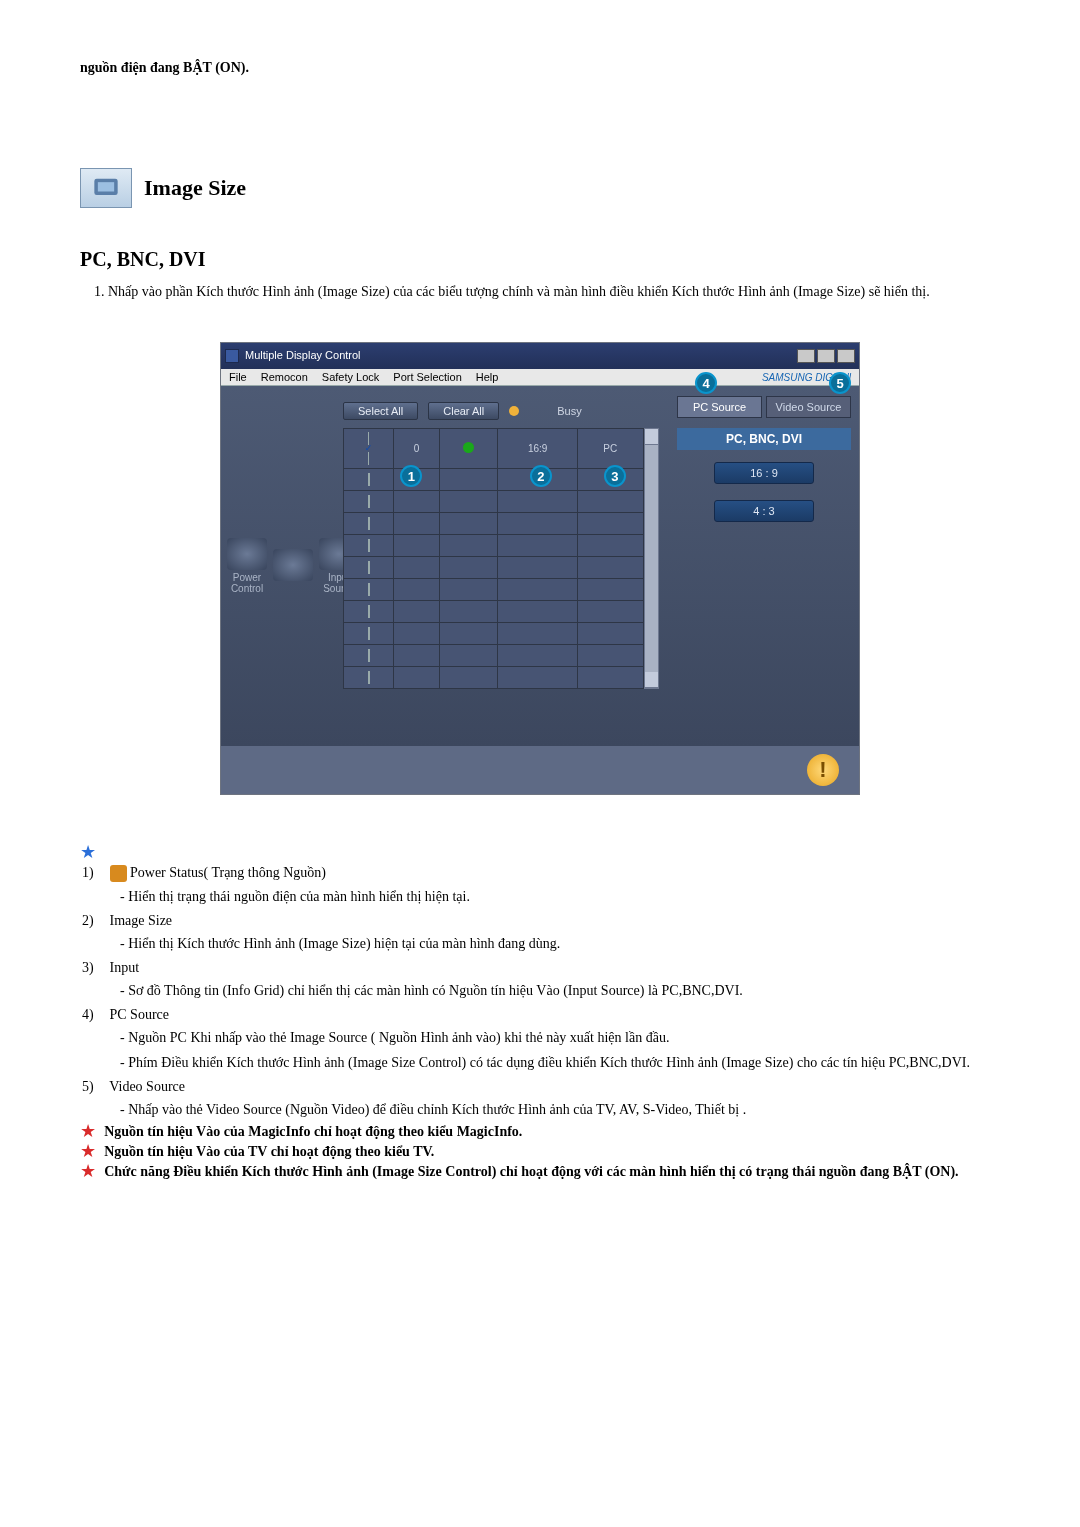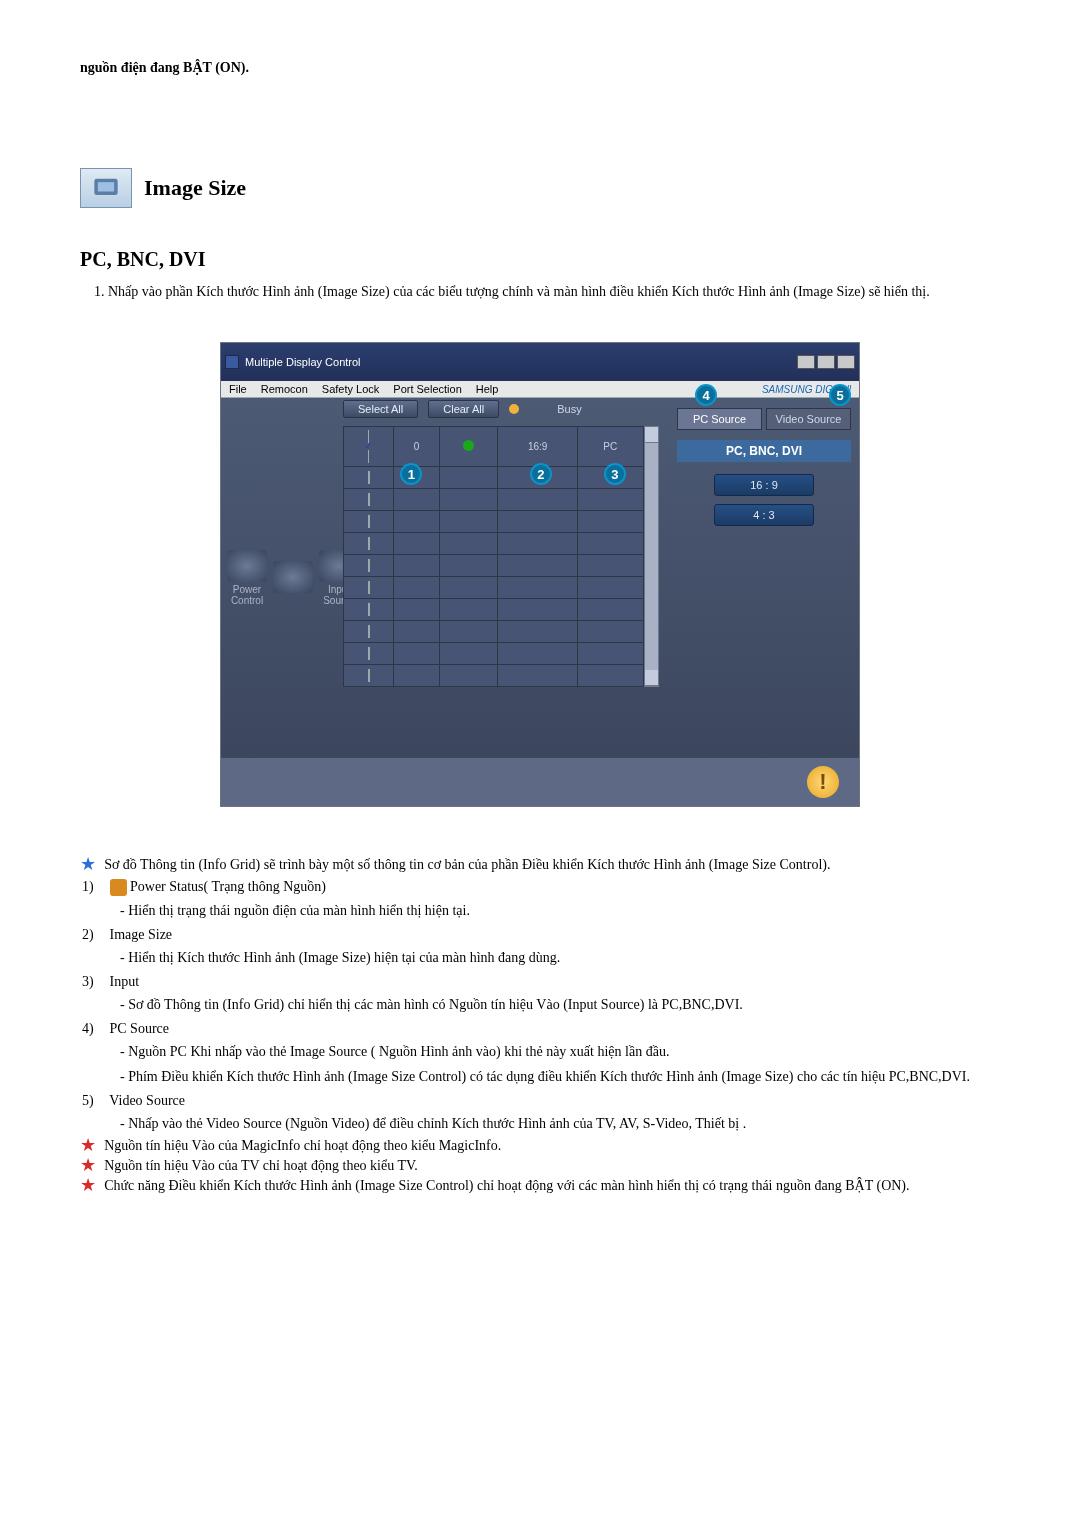"Multiple Display Control" .titlebar { align-items: center -> none; padding: 12px 4px -> 6px 4px }
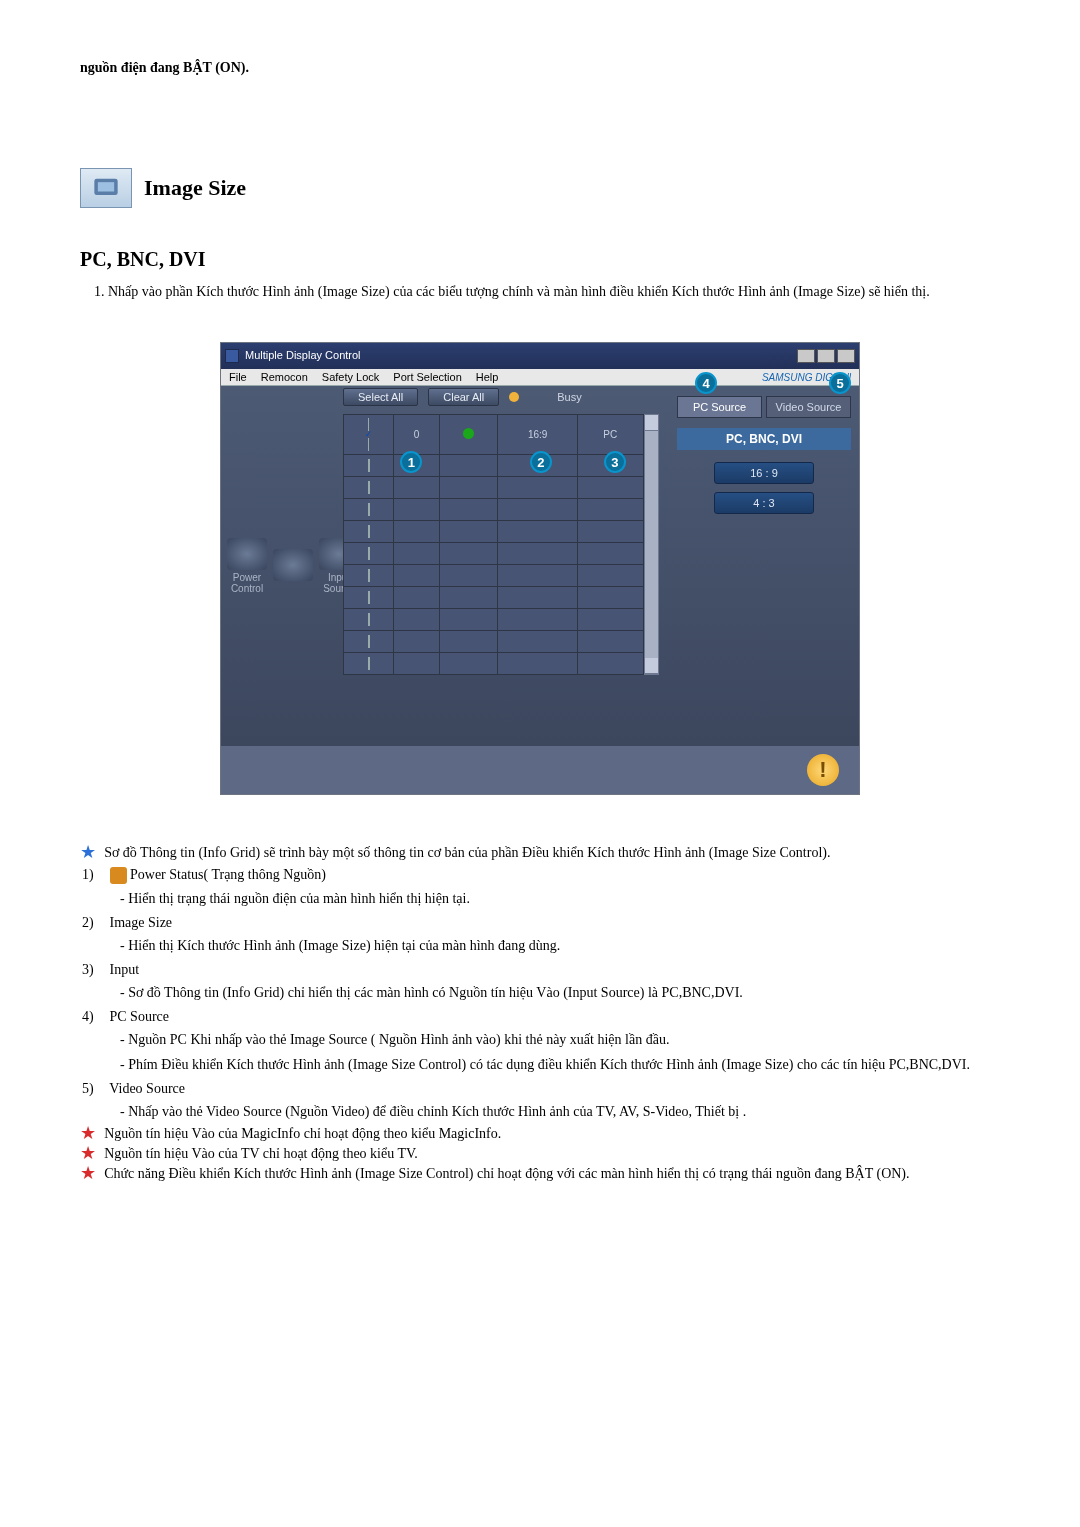"Select All" .center-pane { padding: 2px 10px -> 16px 10px }
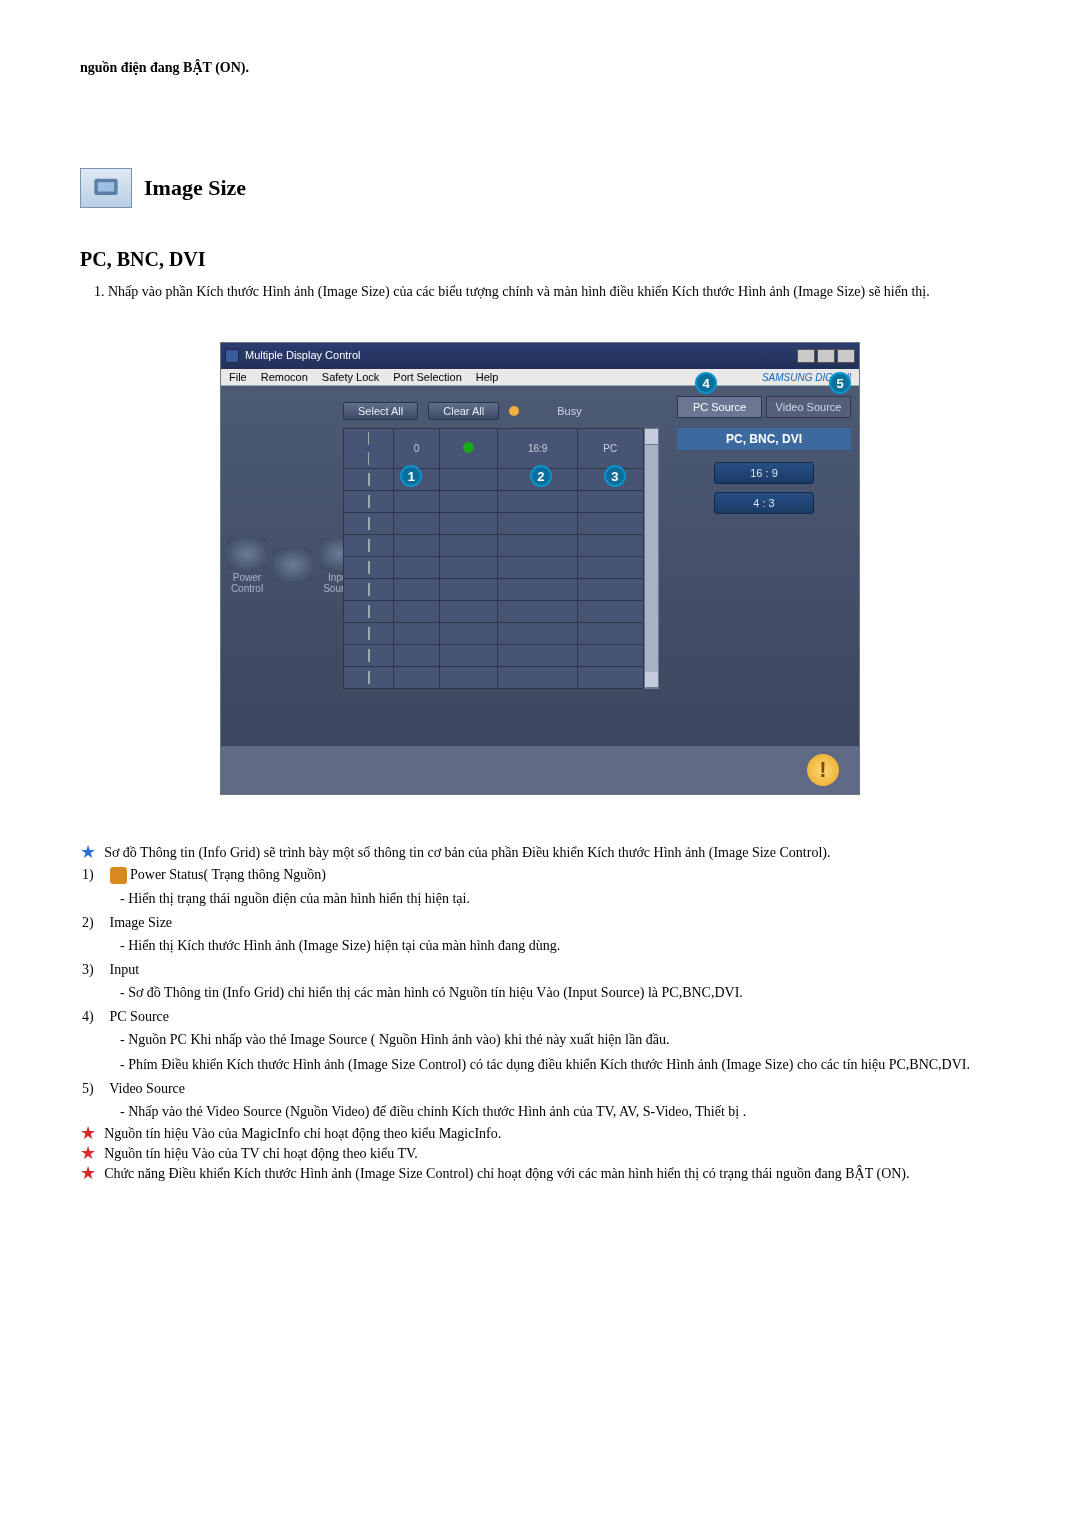"16 : 9" .opt-btn { margin: 0 auto 8px -> 0 auto 16px }
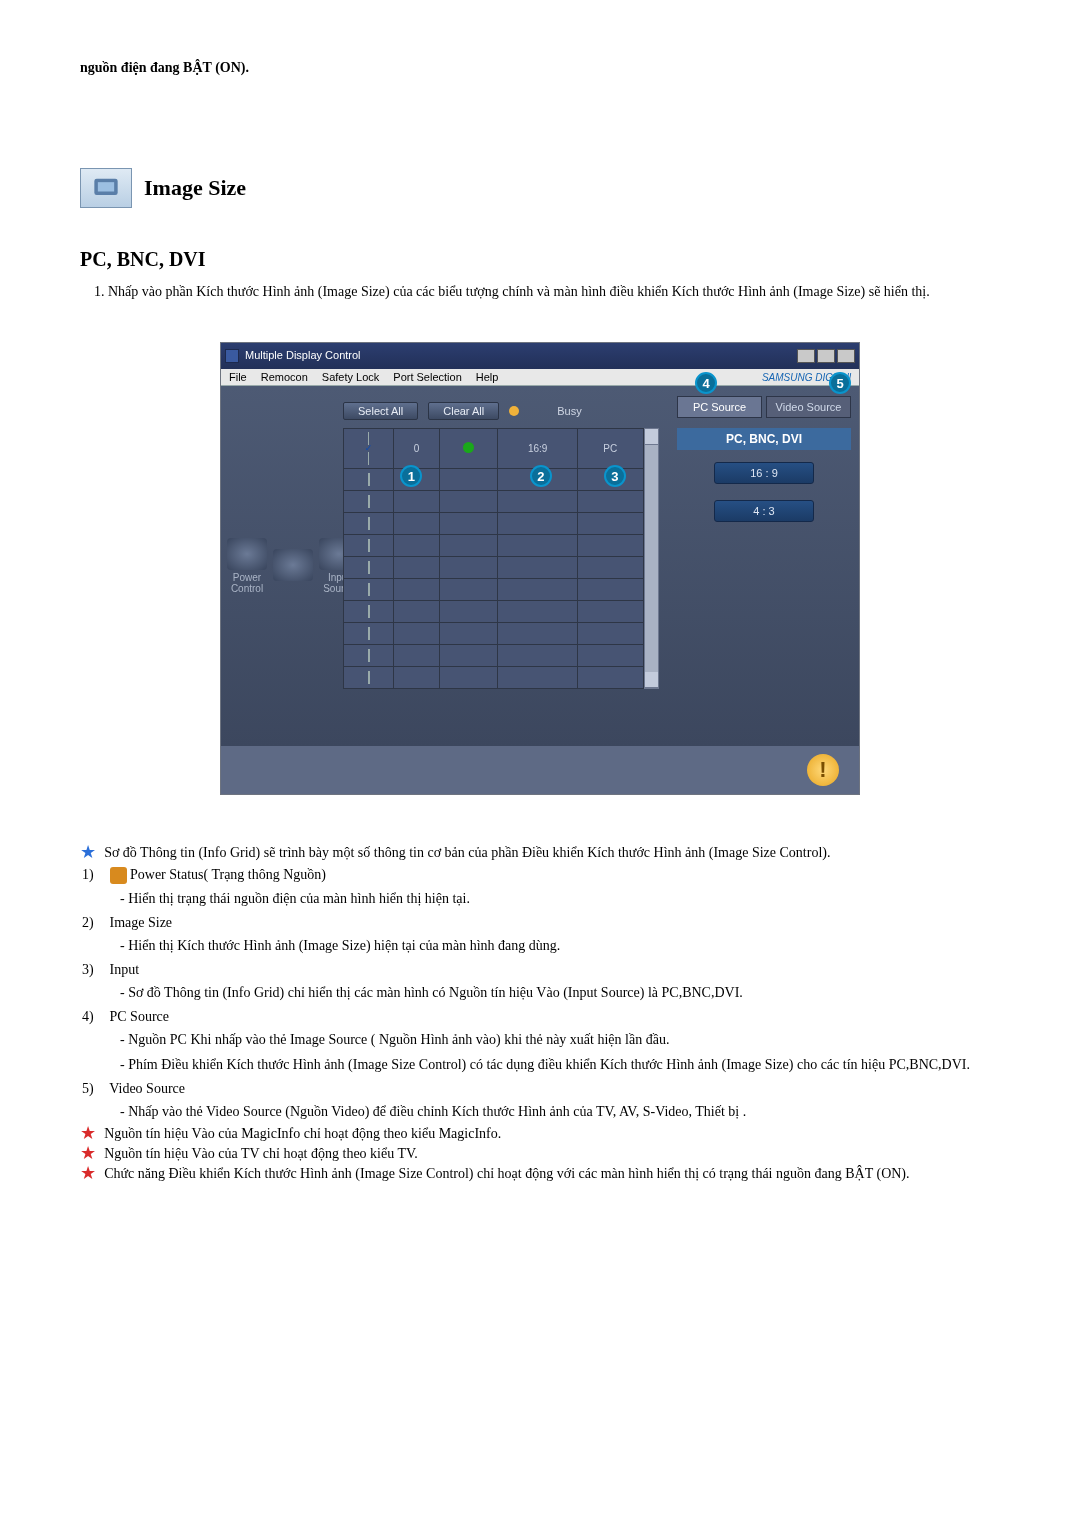"Sơ đồ Thông tin (Info Grid) sẽ" span { html: <span>Sơ đồ Thông tin (Info Grid) sẽ trình bày một số thông tin cơ bản của phần Điều khiển Kích thước Hình ảnh (Image Size Control).</span> -> none }
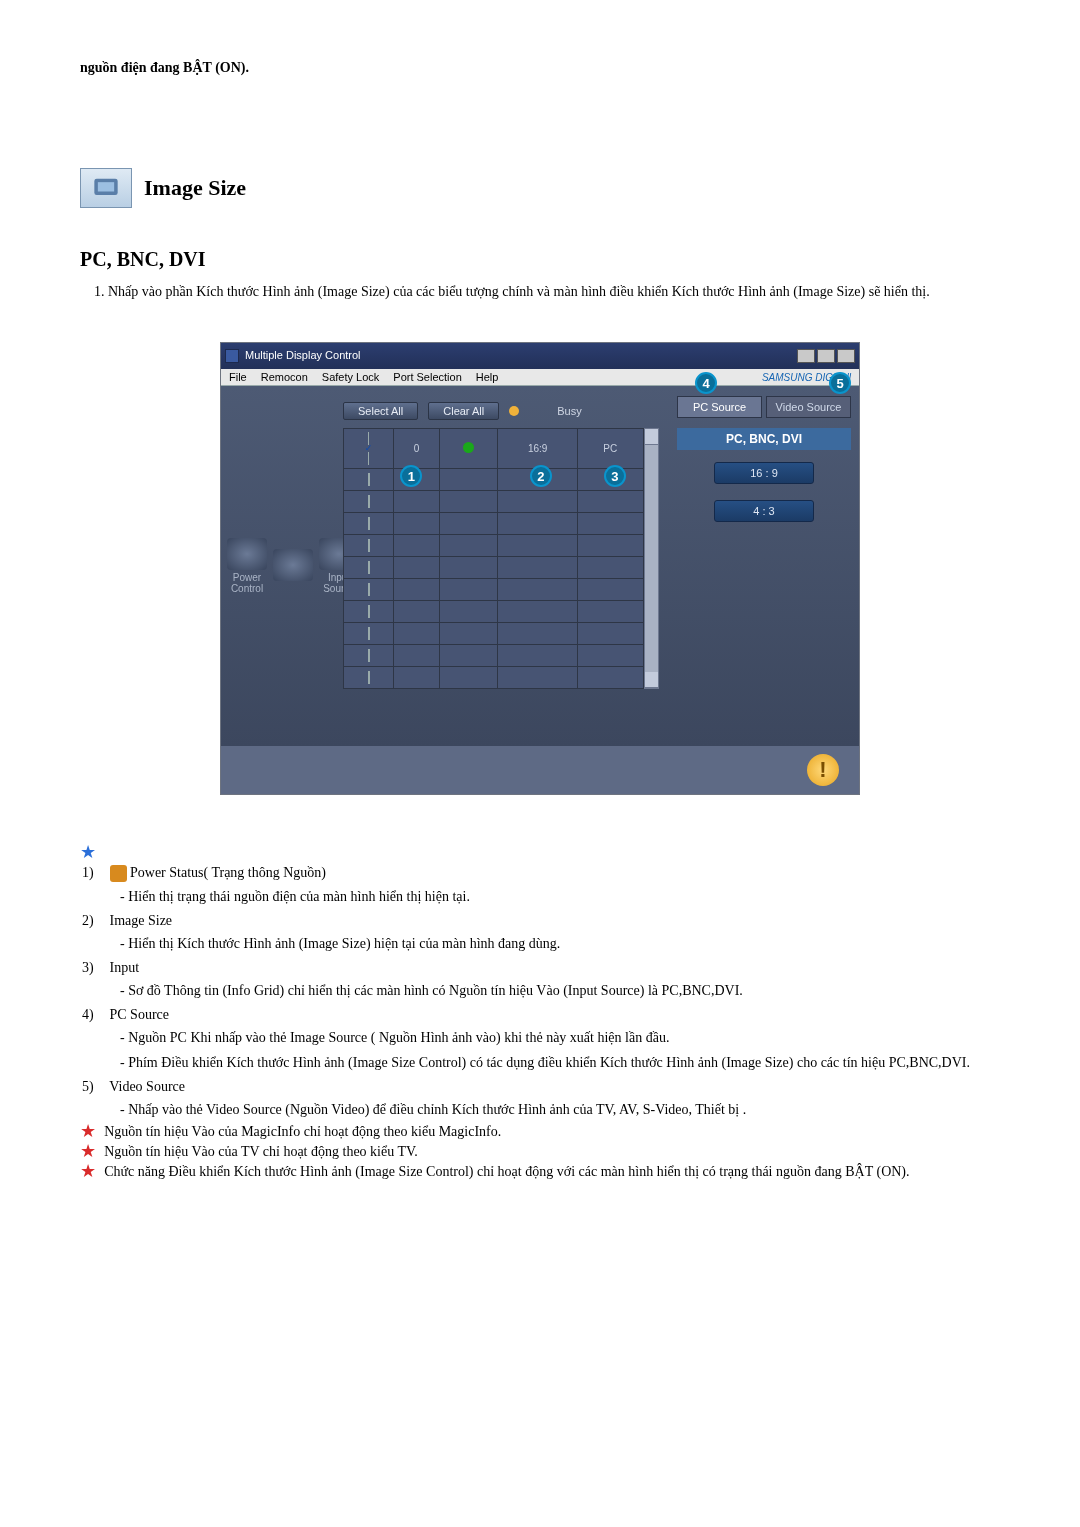"Nguồn tín hiệu Vào của" .bold-note { font-weight: normal -> bold }
